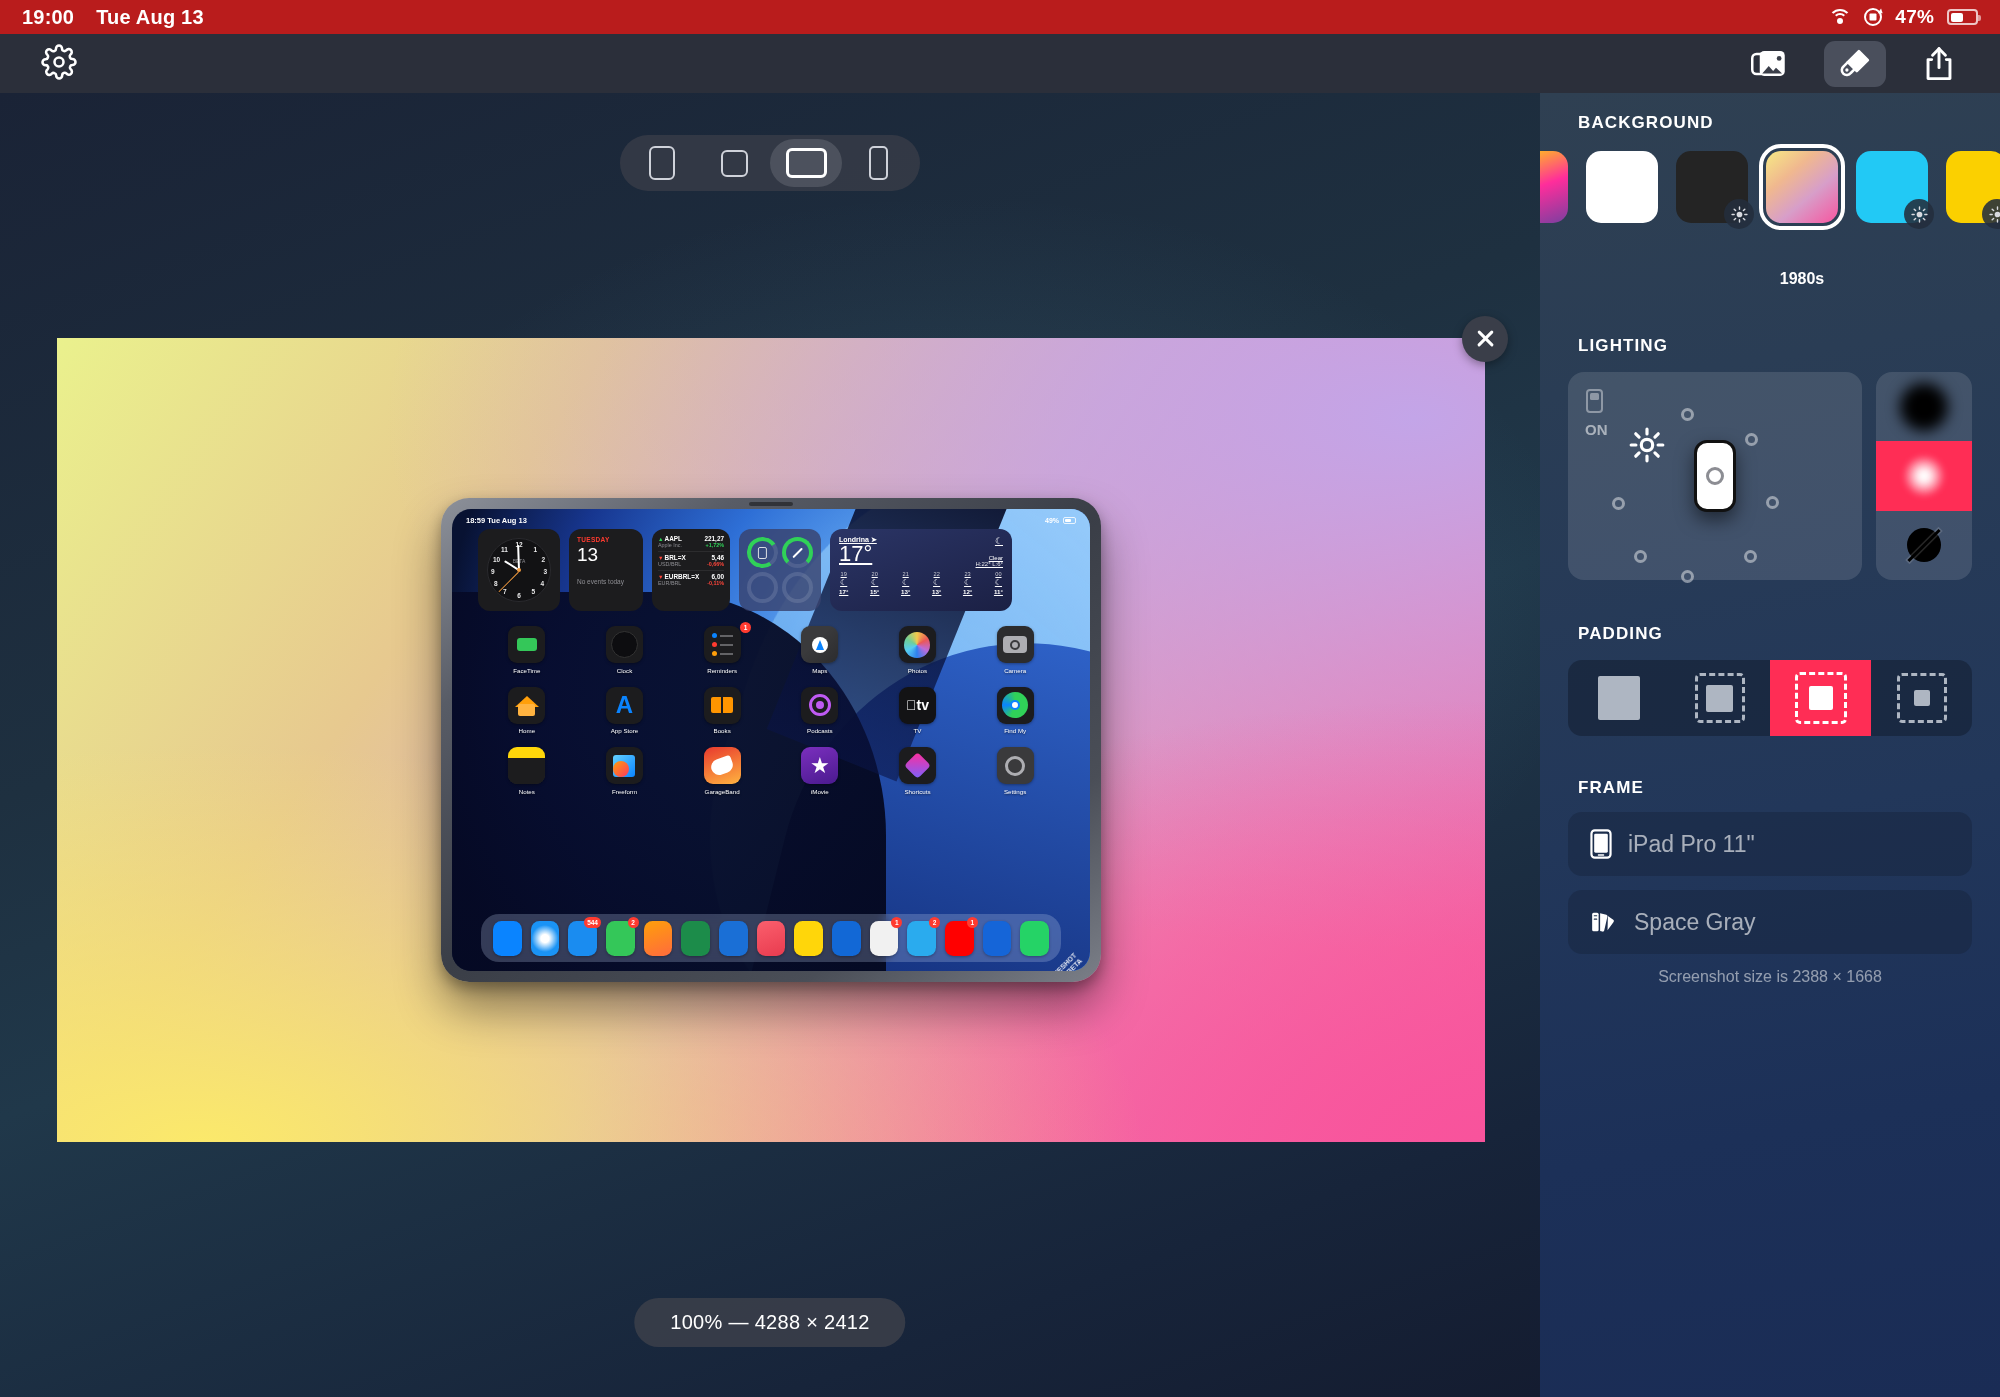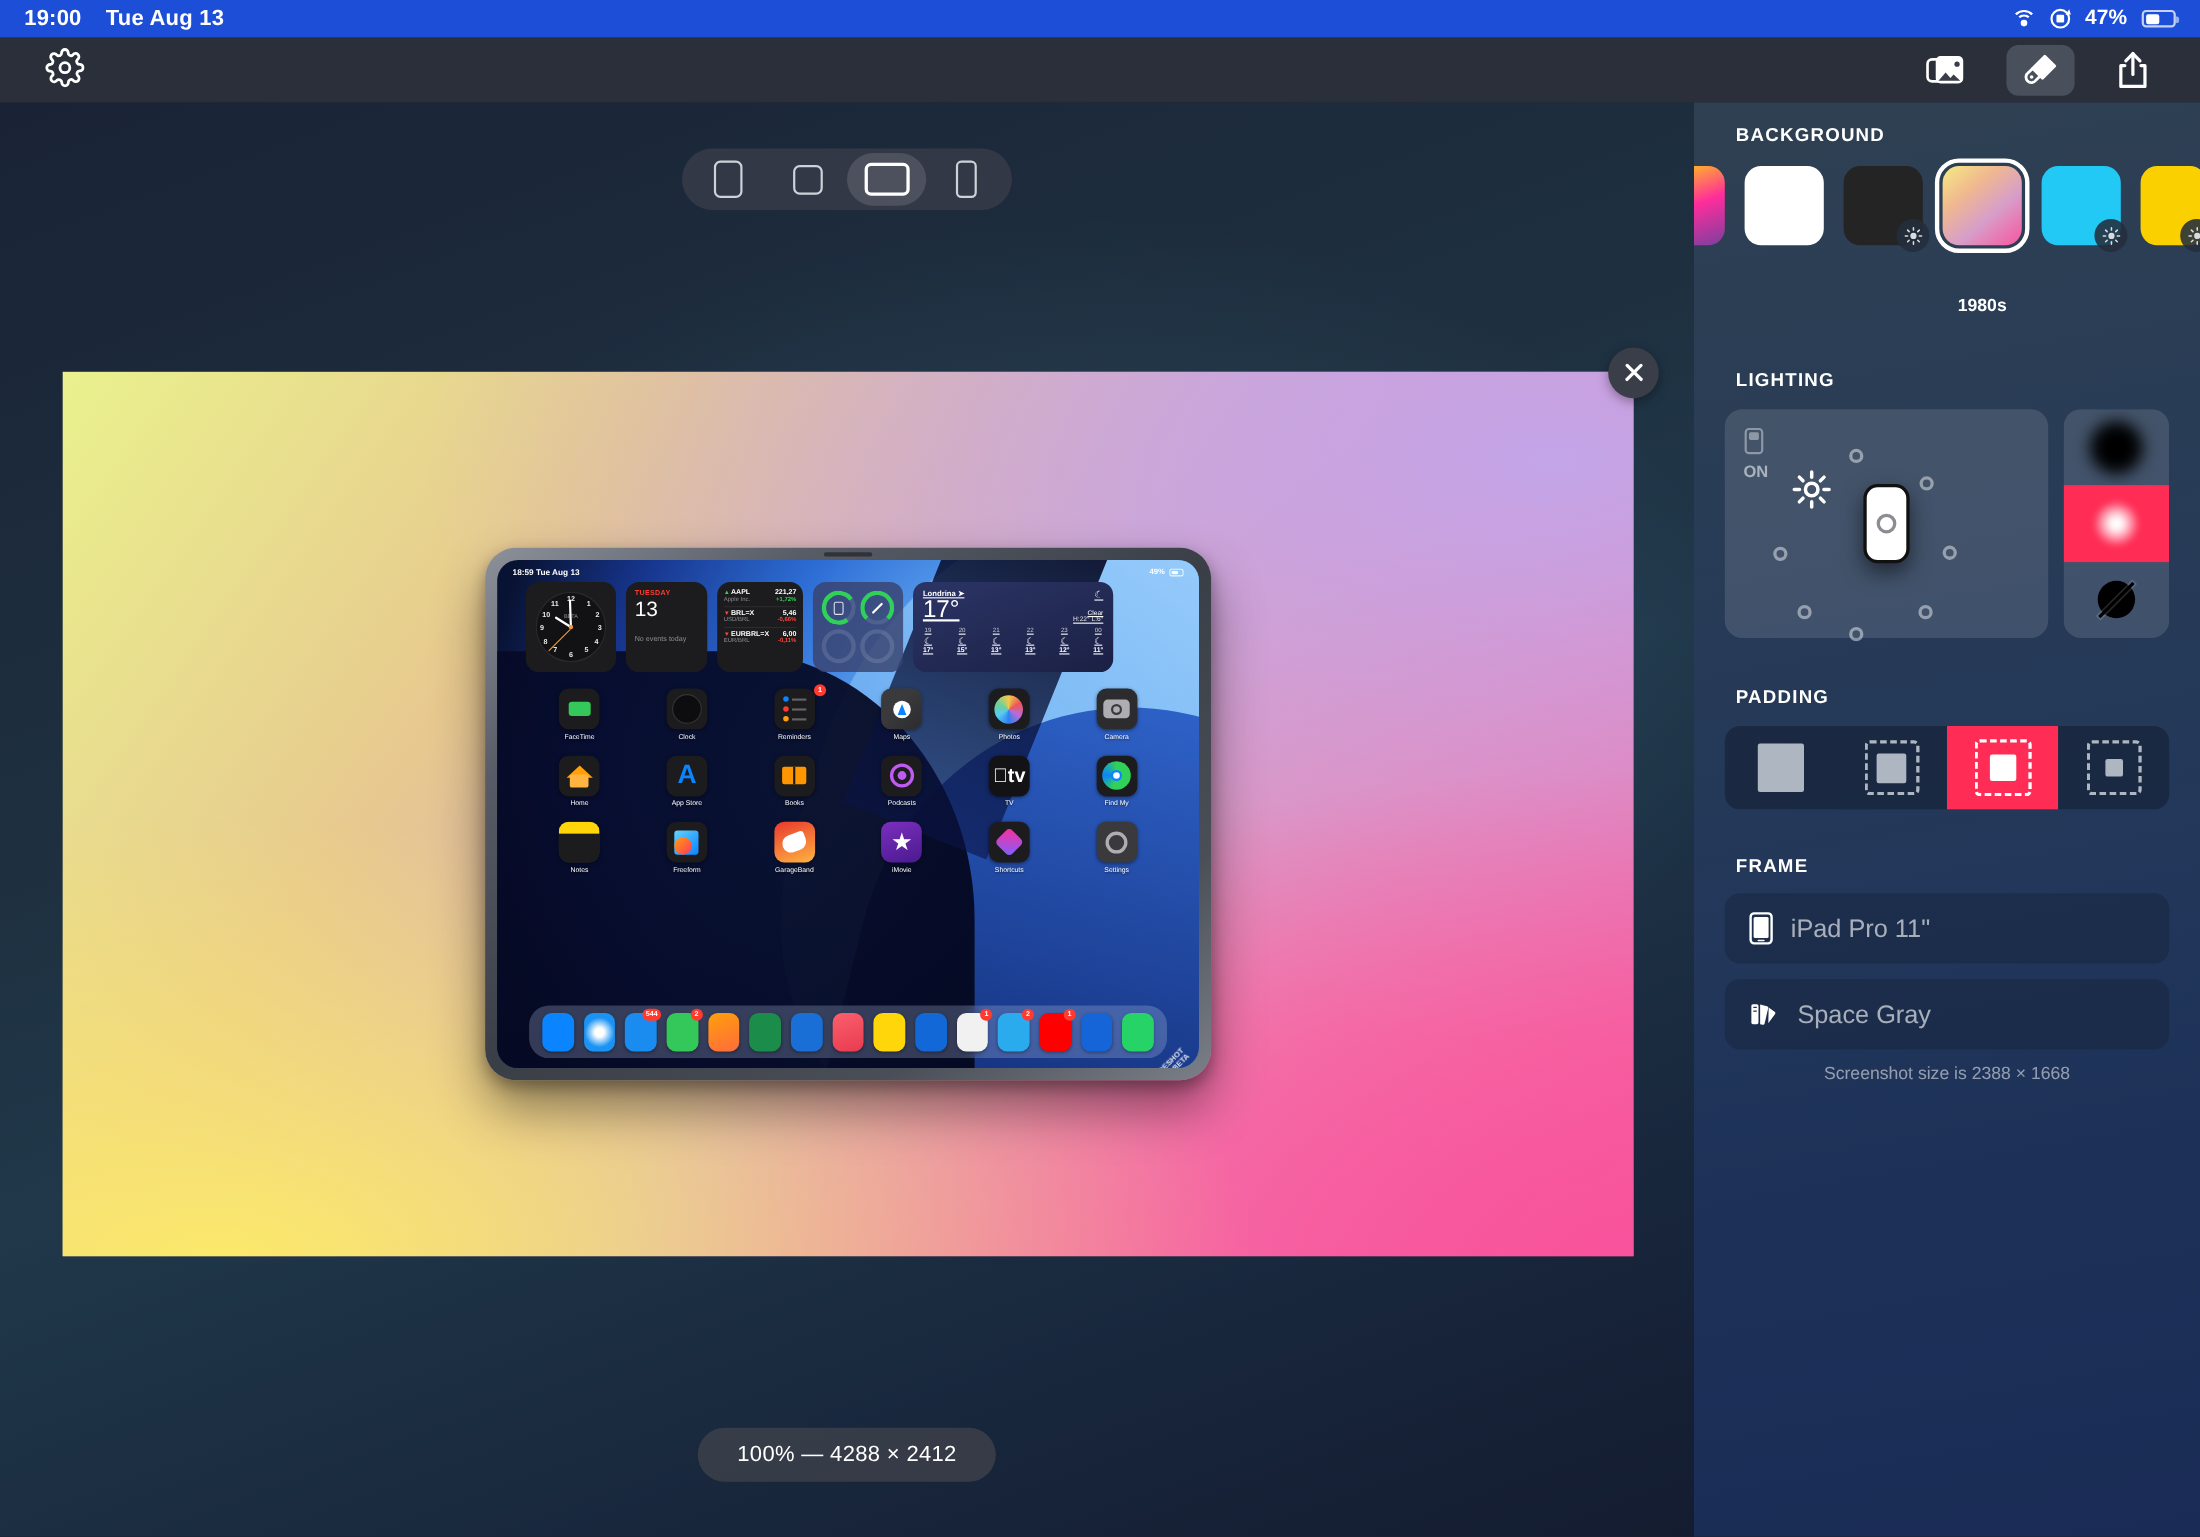"19:00" .statusbar { background: #1d4ed8 -> #b91c1c }
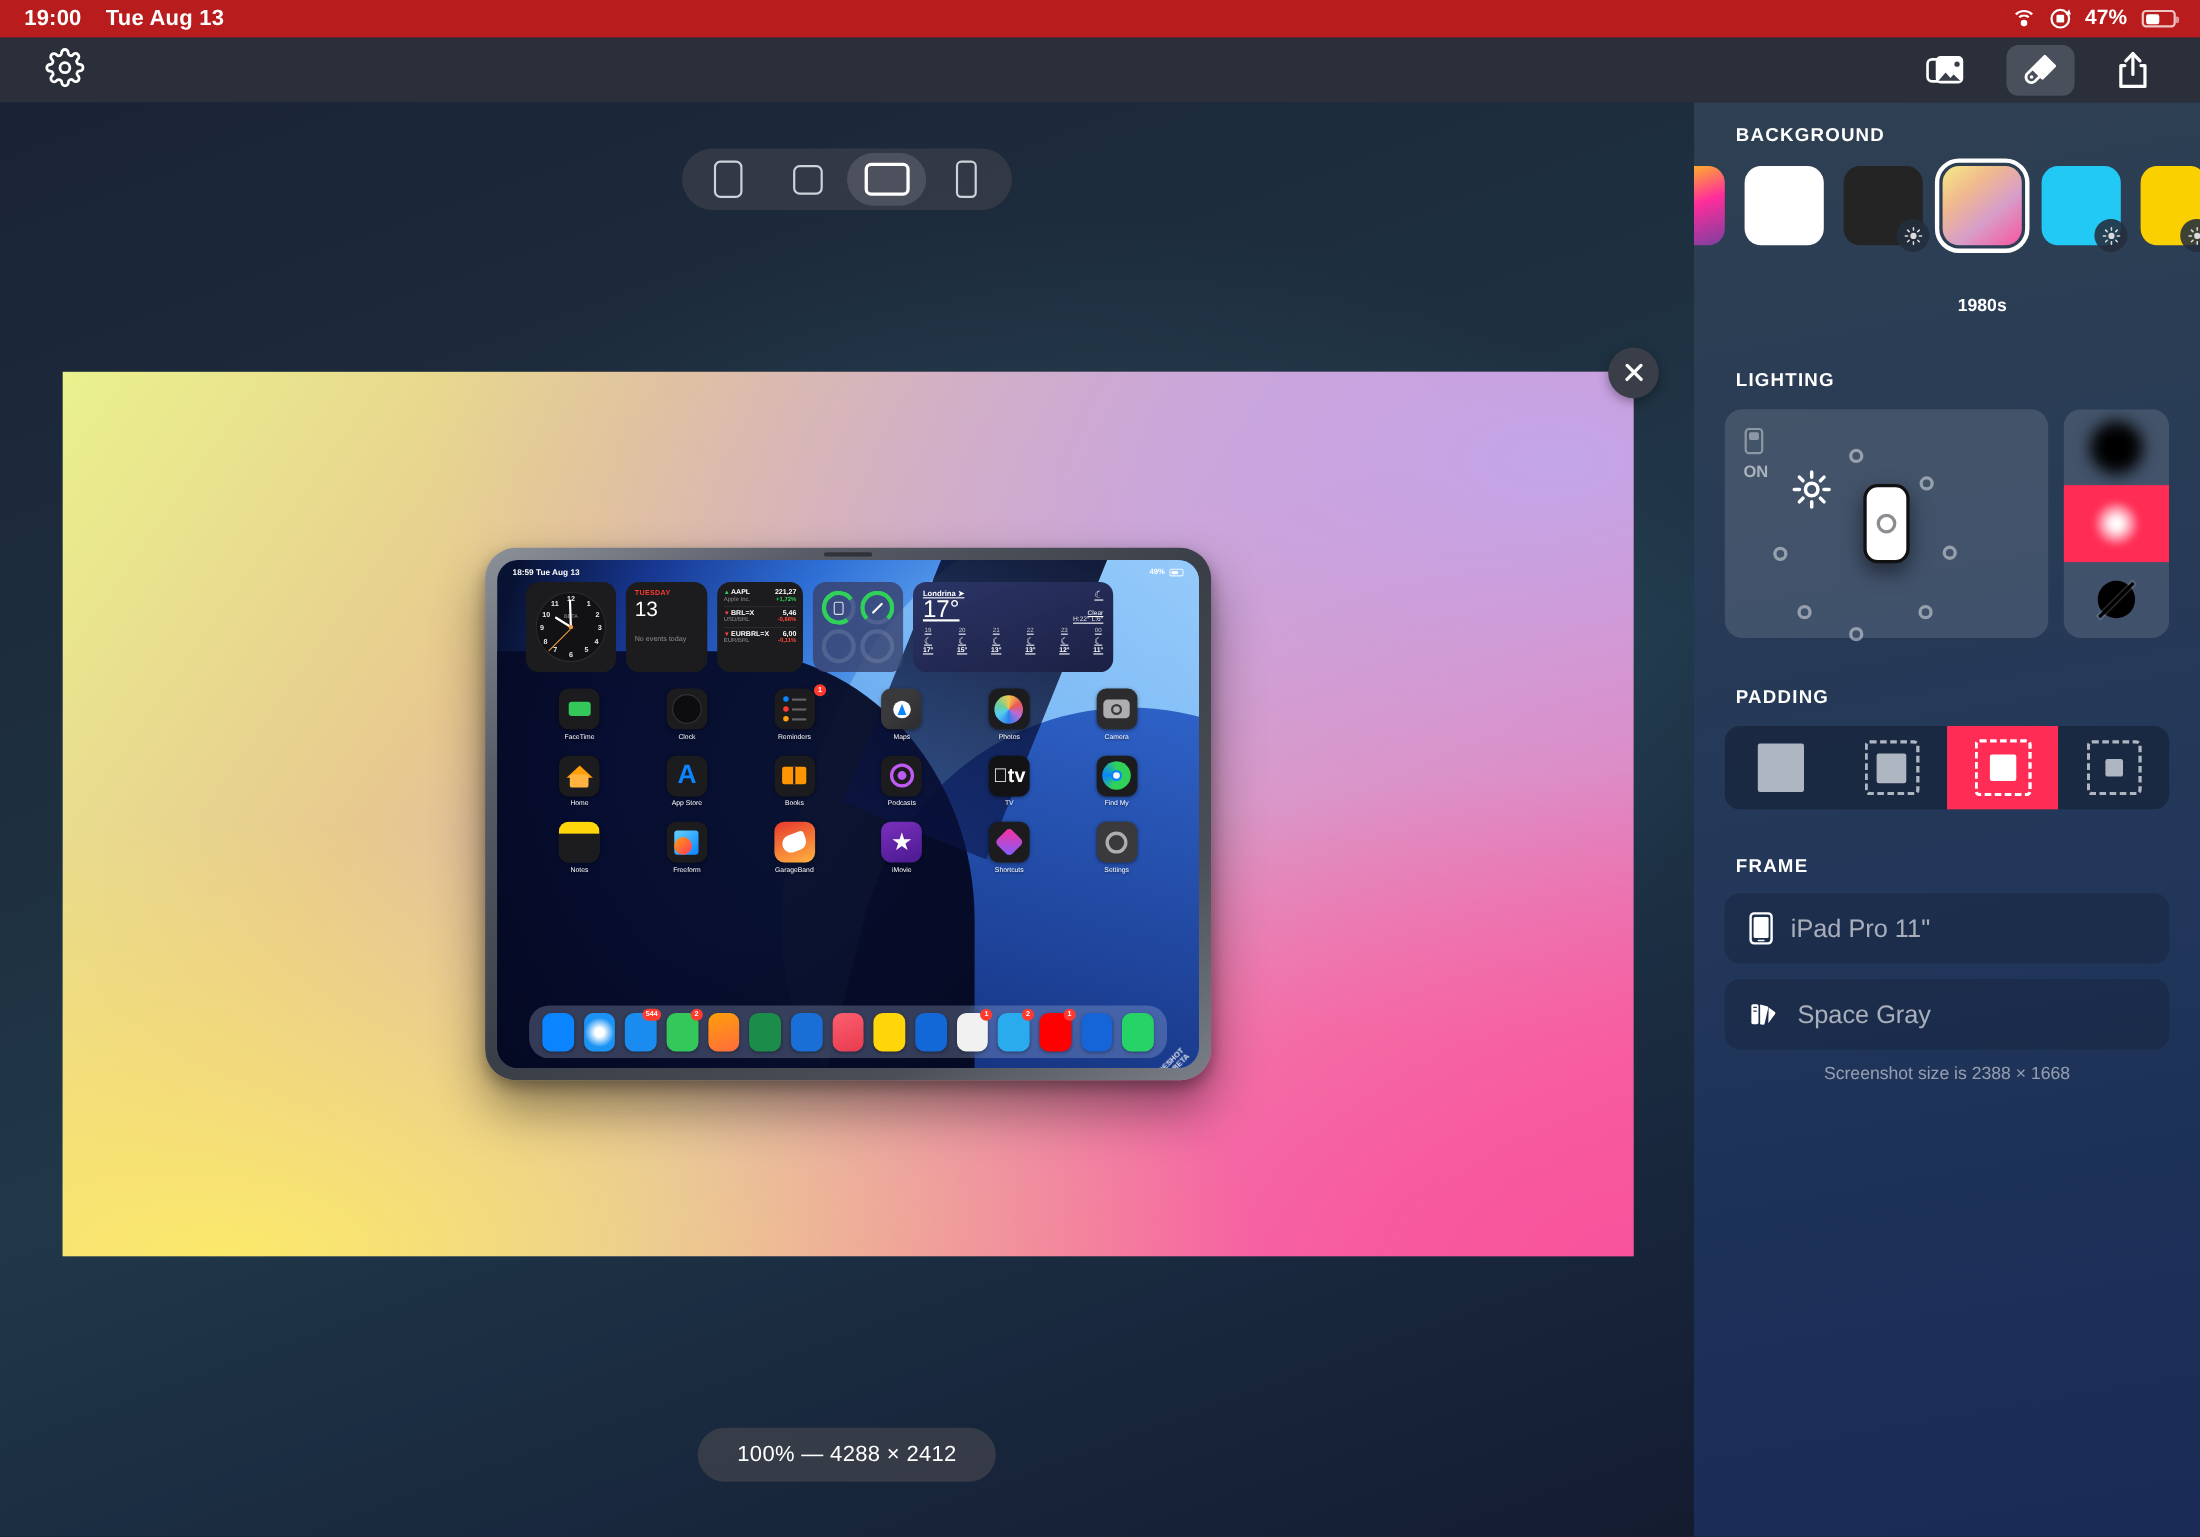"tv" span.ic { font-size: 18px -> 14px }
